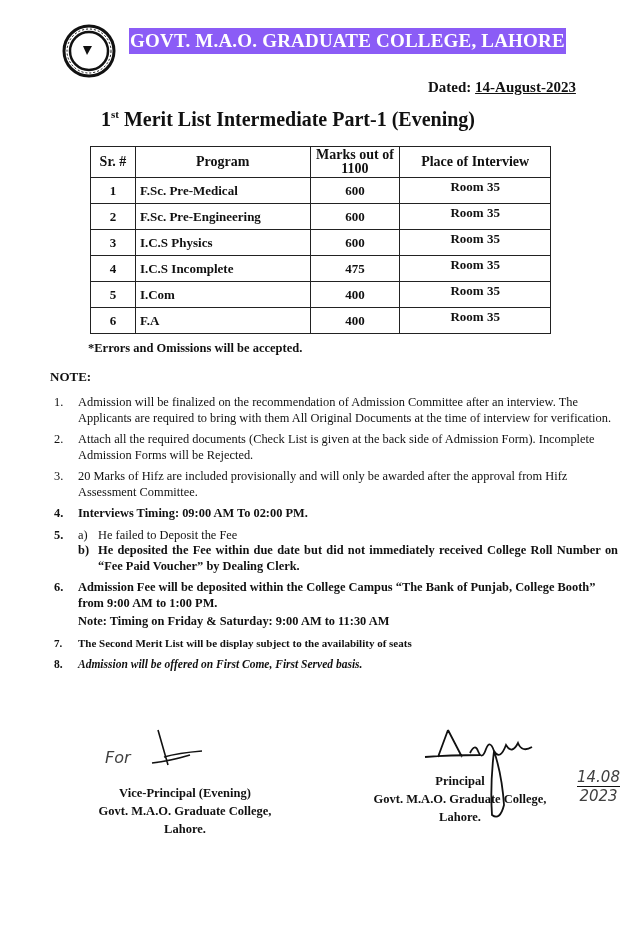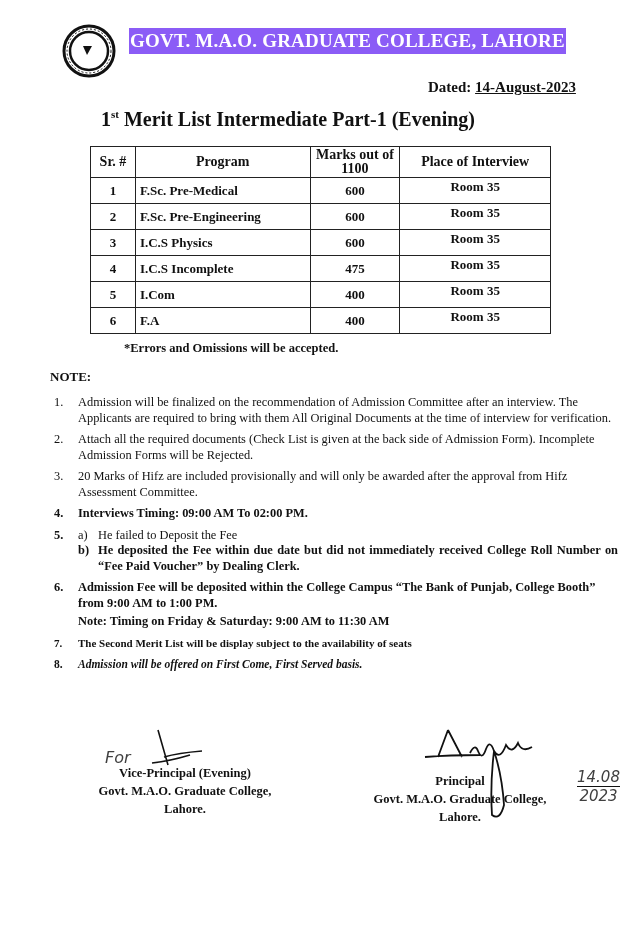"*Errors and Omissions will be" .errors { margin-left: 36px -> none }
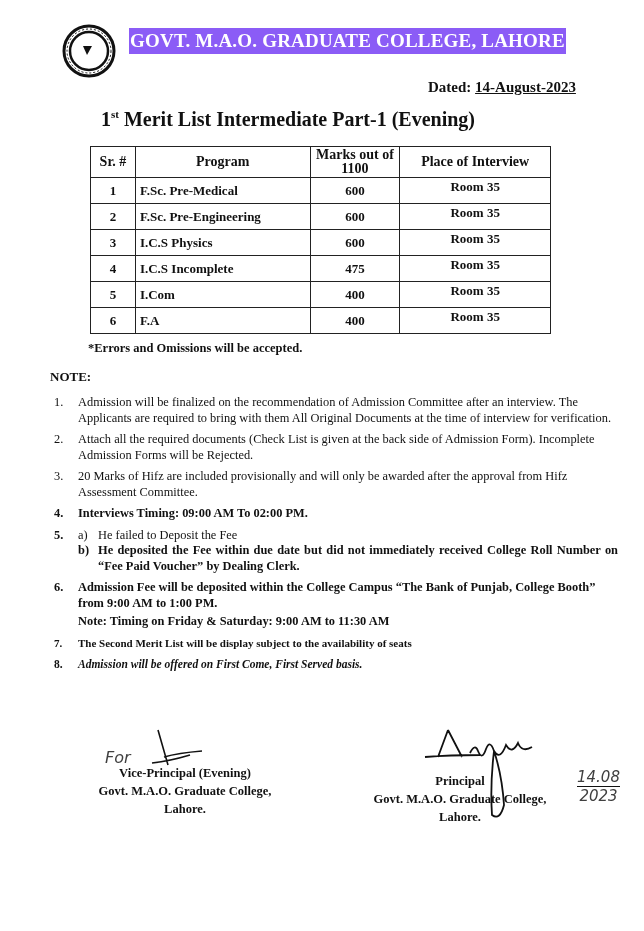"Vice-Principal (Evening)" .sig-left { top: 764px -> 784px }
